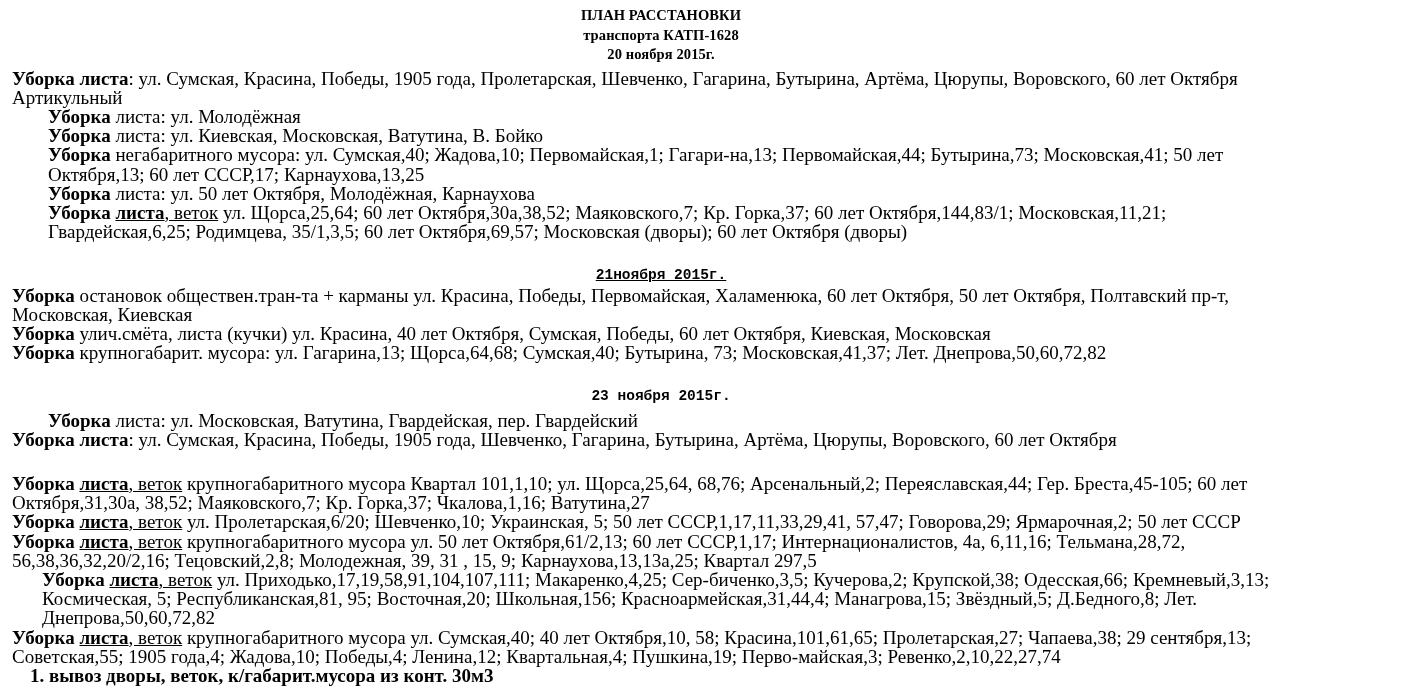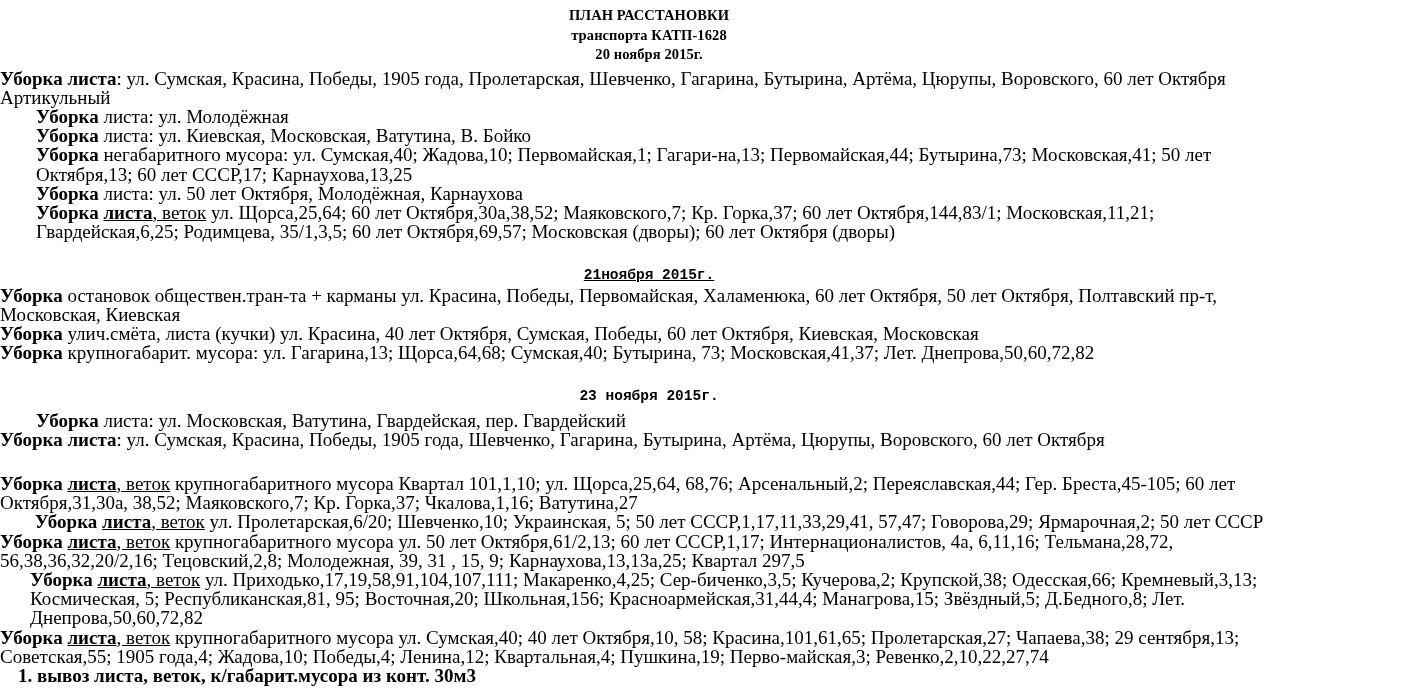"ПЛАН РАССТАНОВКИ" .page { margin-left: none -> 12px }
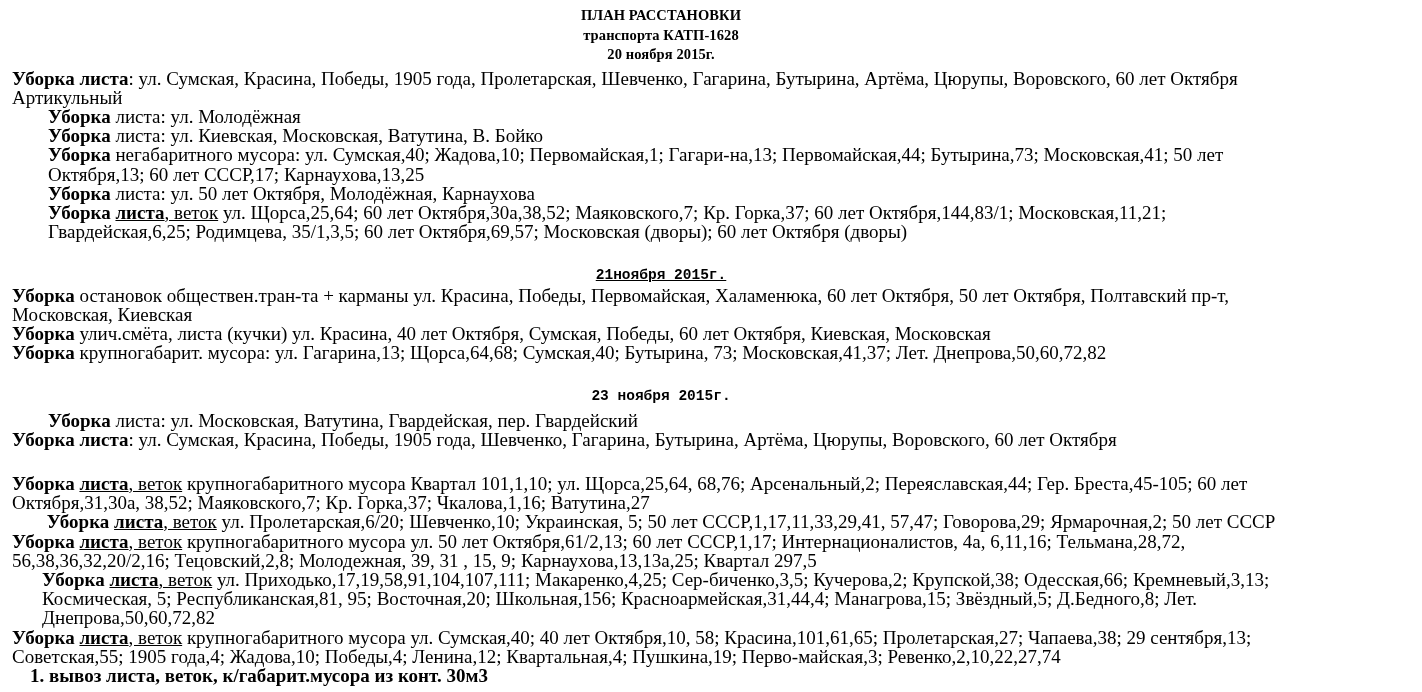"Уборка листа, веток ул. Пролетарская,6/20;" p.indent-small { text-align: center -> none }
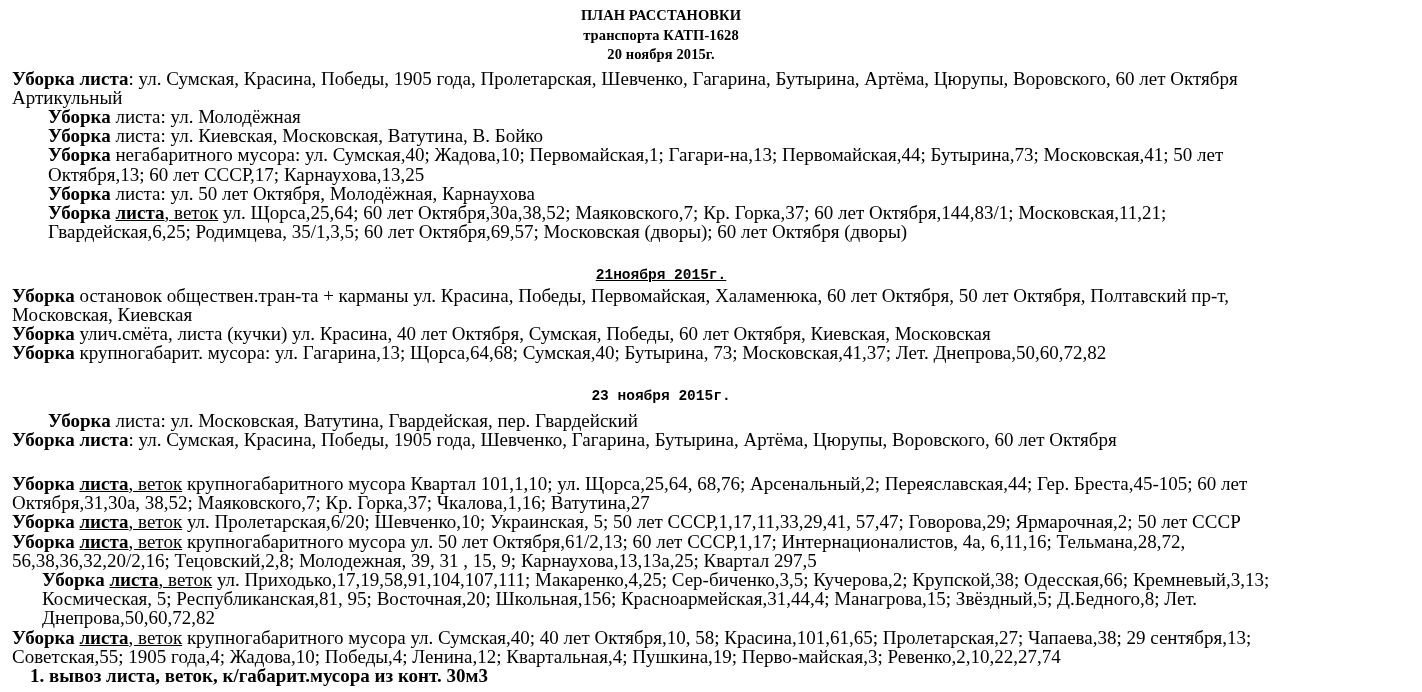"вывоз листа, веток, к/габарит.мусора из" span.b { text: листа -> дворы }
